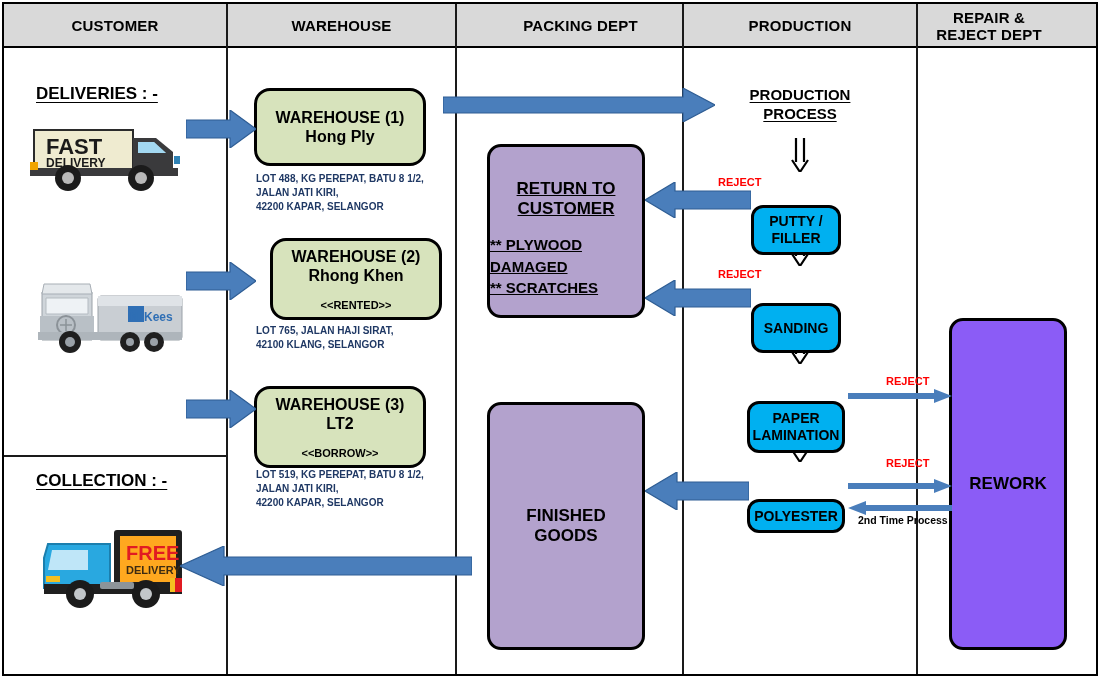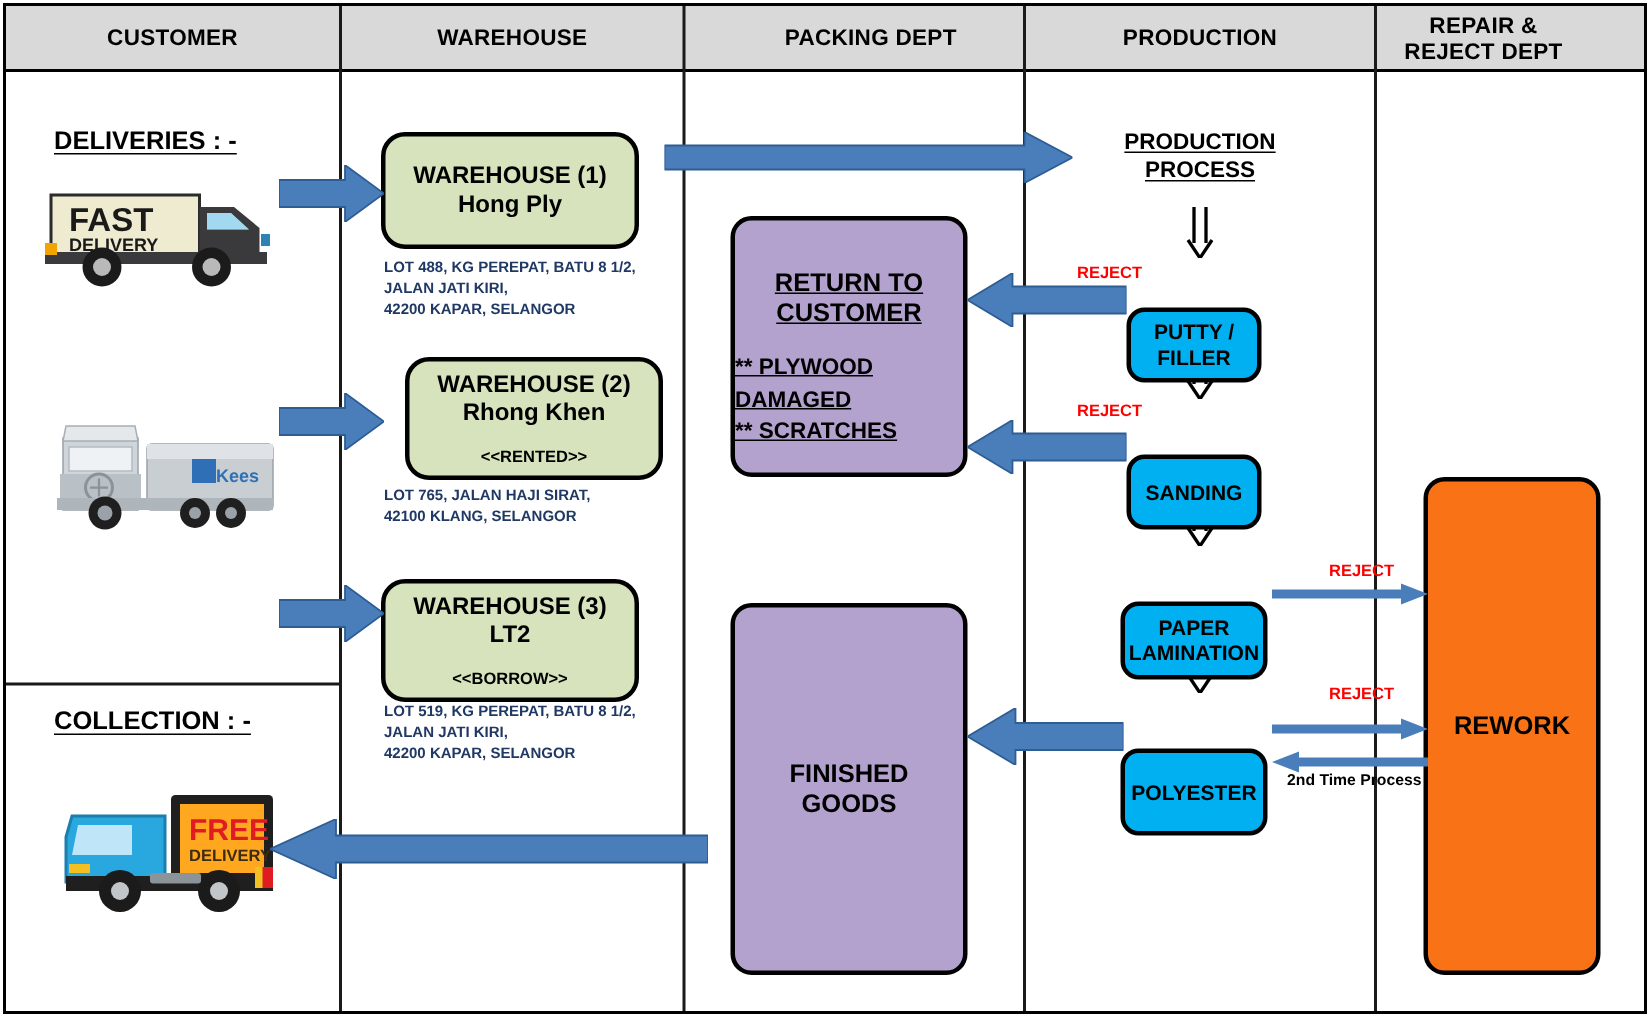"REWORK" .node.orange { background: #f97316 -> #8b5cf6 }
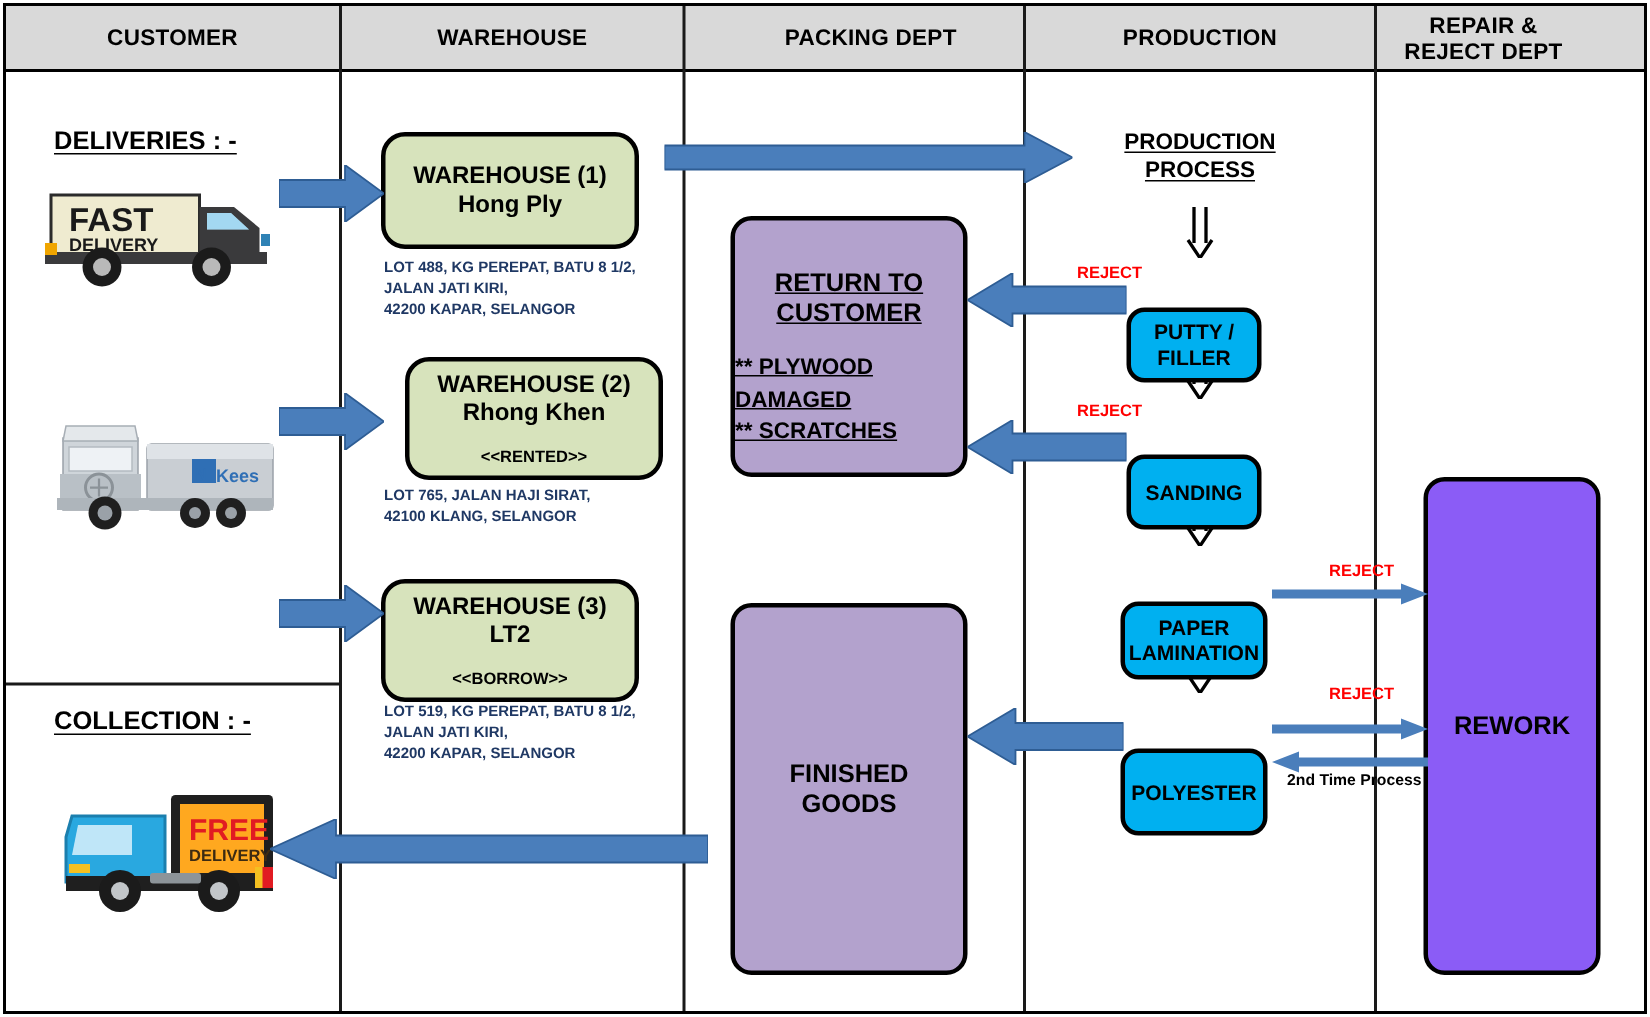"POLYESTER" div.node { height: 58px -> 34px }
